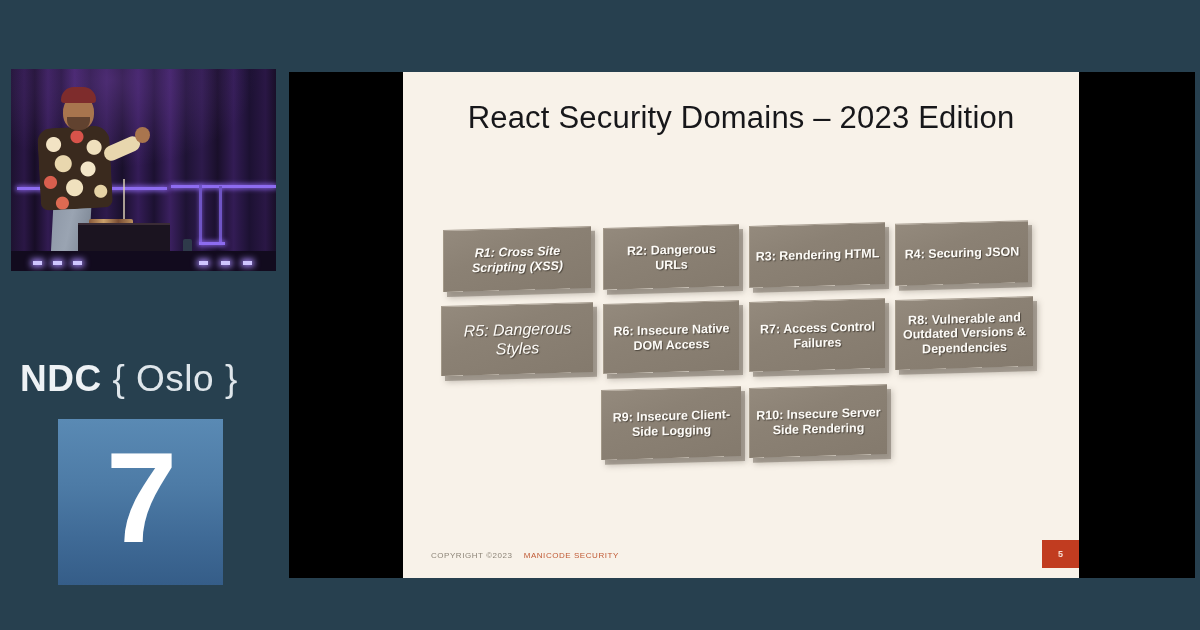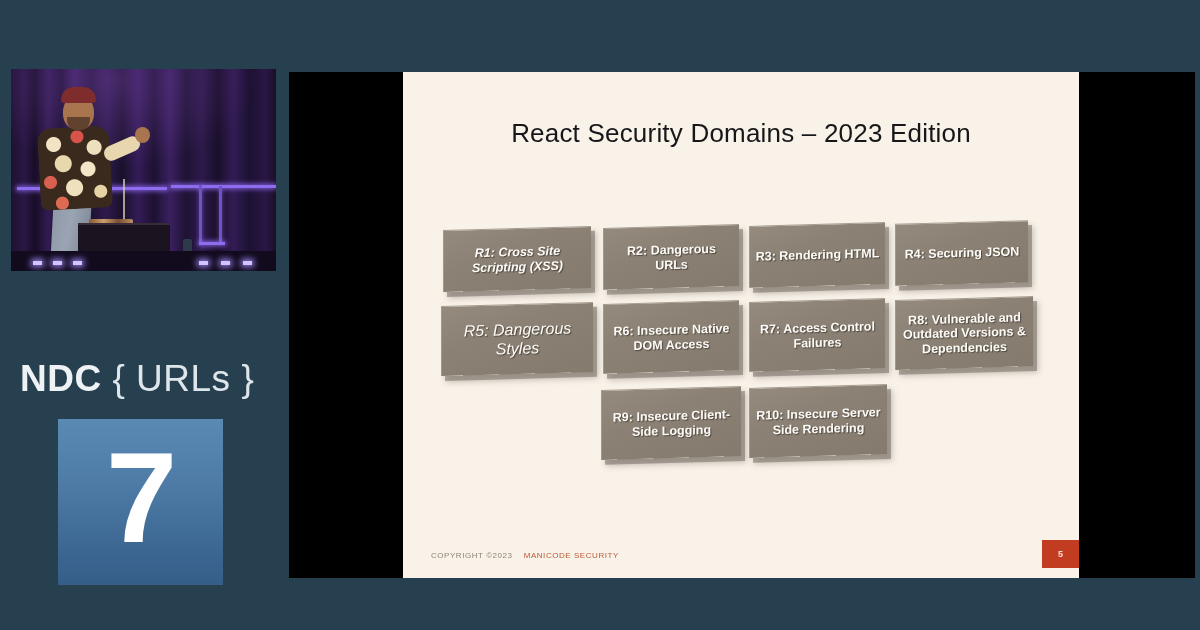"React Security Domains – 2023" #slide-title { font-size: 26px -> 31px; top: 46px -> 28px }
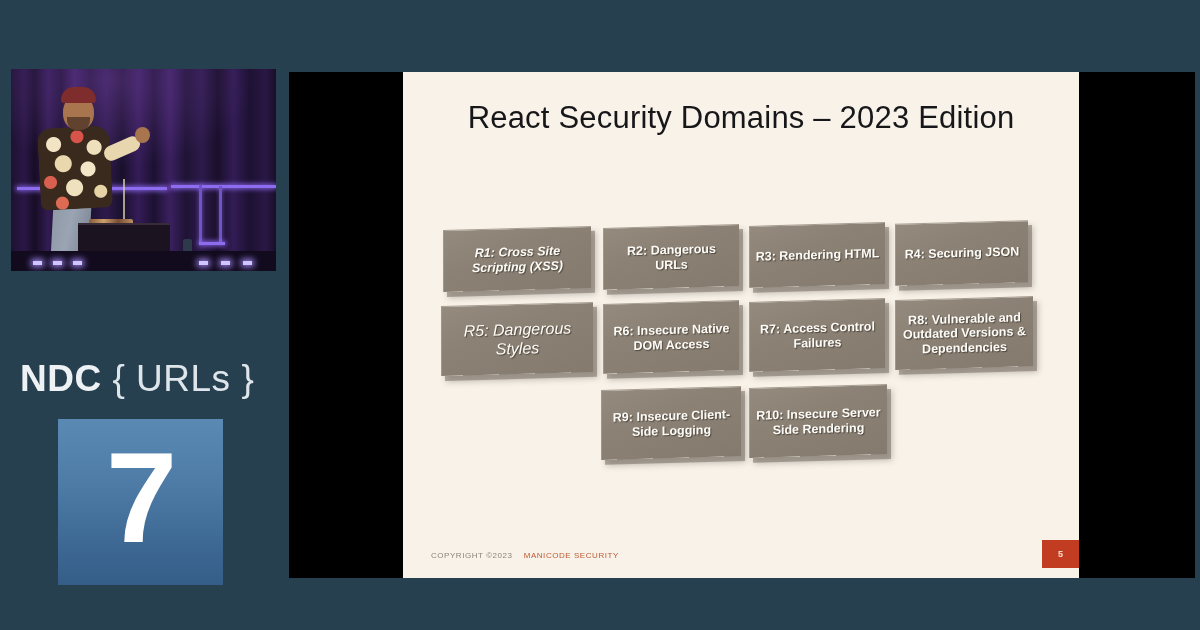"{ URLs }" span.oslo { text: URLs -> Oslo }
